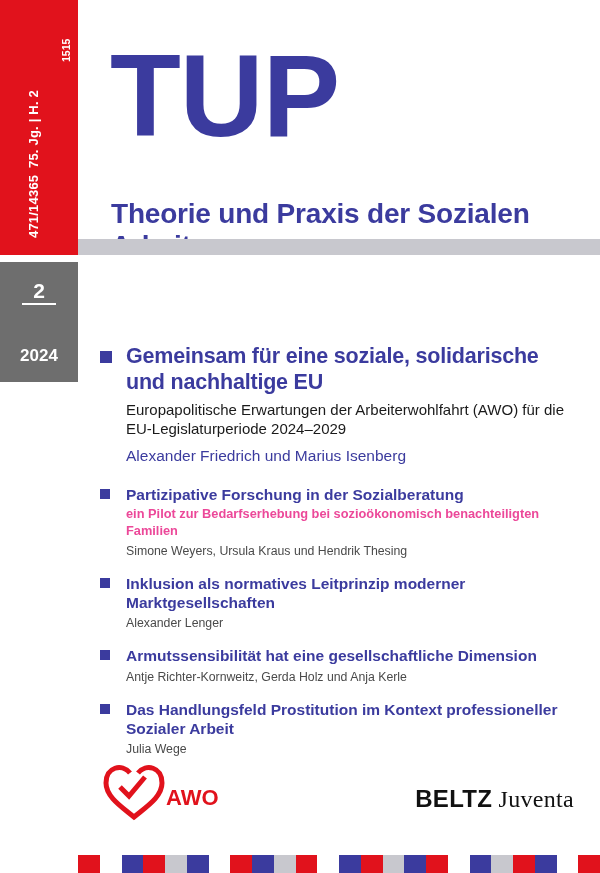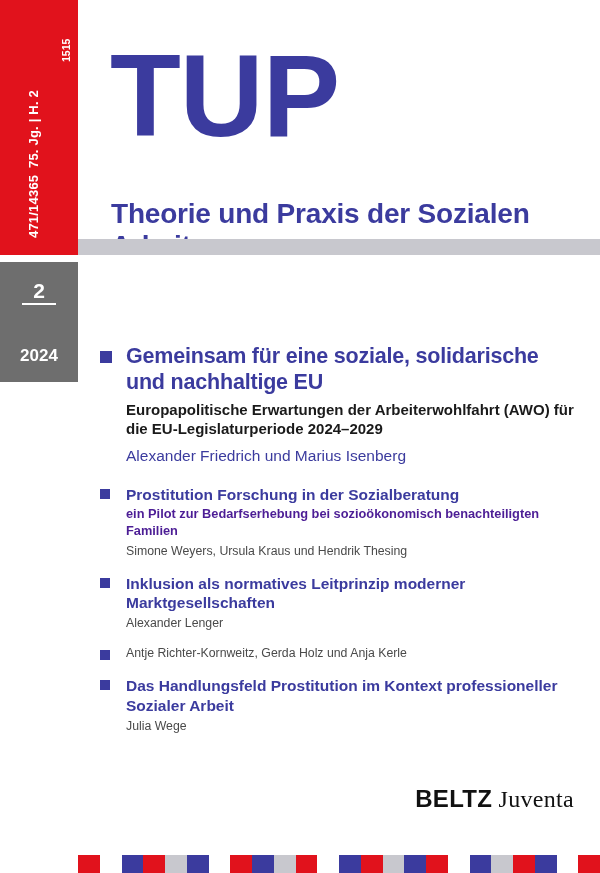"Europapolitische Erwartungen der" .lead .sub { font-weight: bold -> normal }
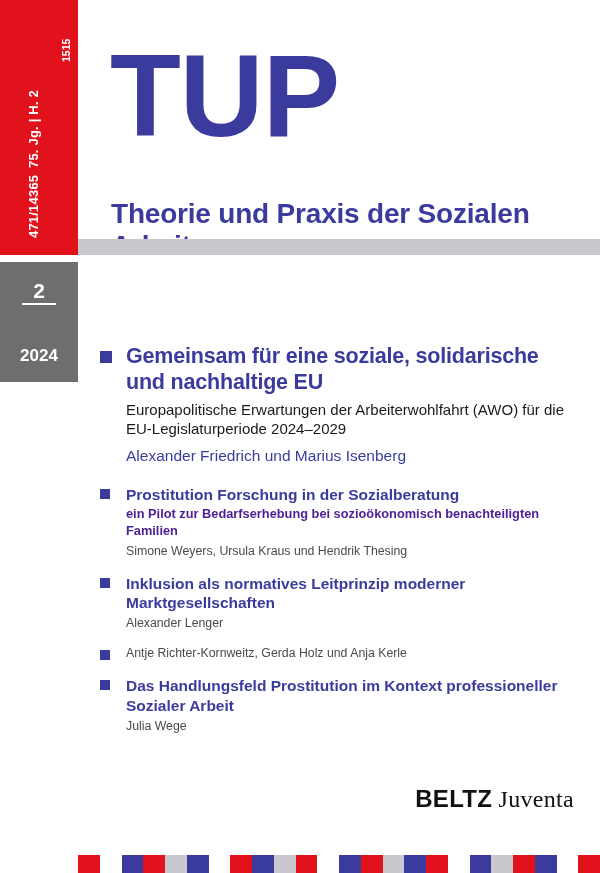"Prostitution Forschung in der" div.title { text: Prostitution -> Partizipative }
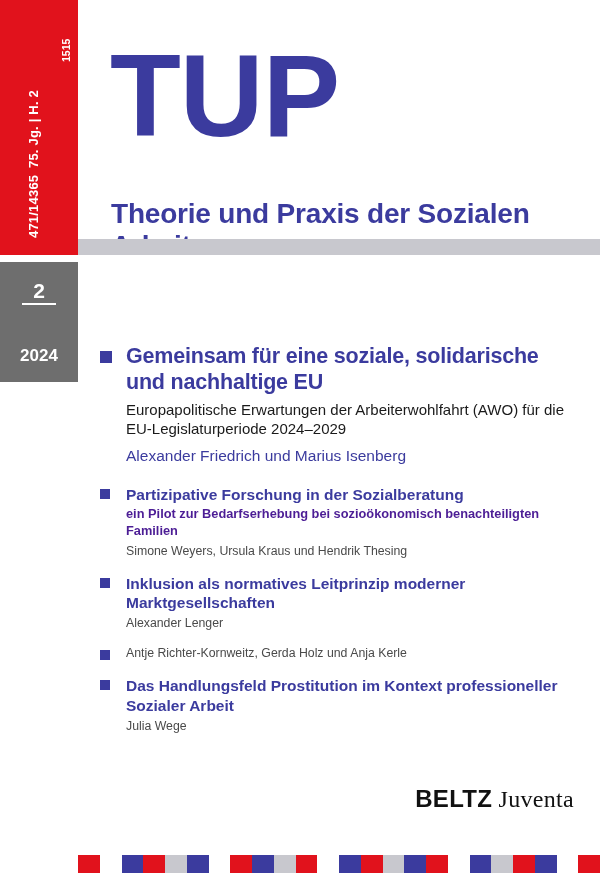"ein Pilot zur Bedarfserhebung bei" .item .sub { color: #4c1d95 -> #ec4899 }
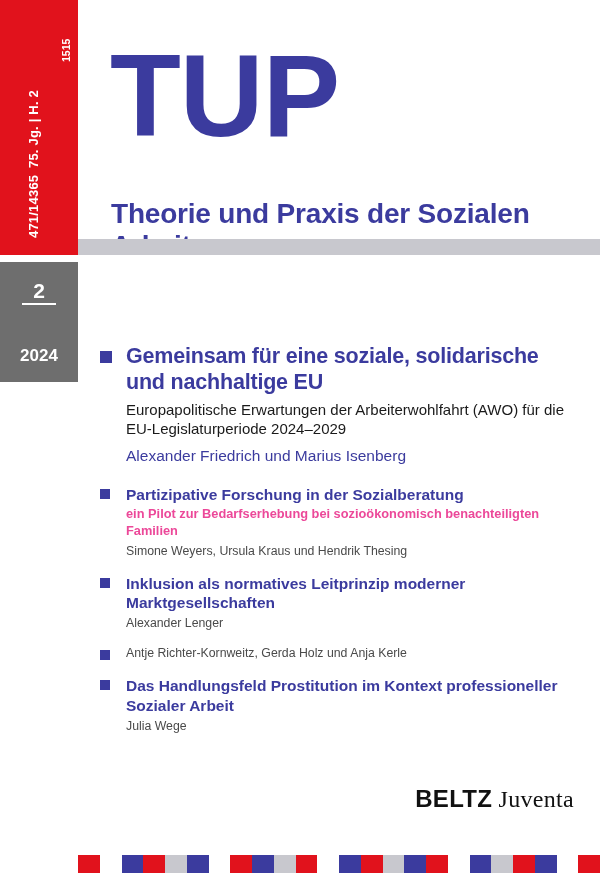"Armutssensibilität hat eine" div.title { html: none -> <div>Armutssensibilität hat eine gesellschaftliche Dimension</div> }
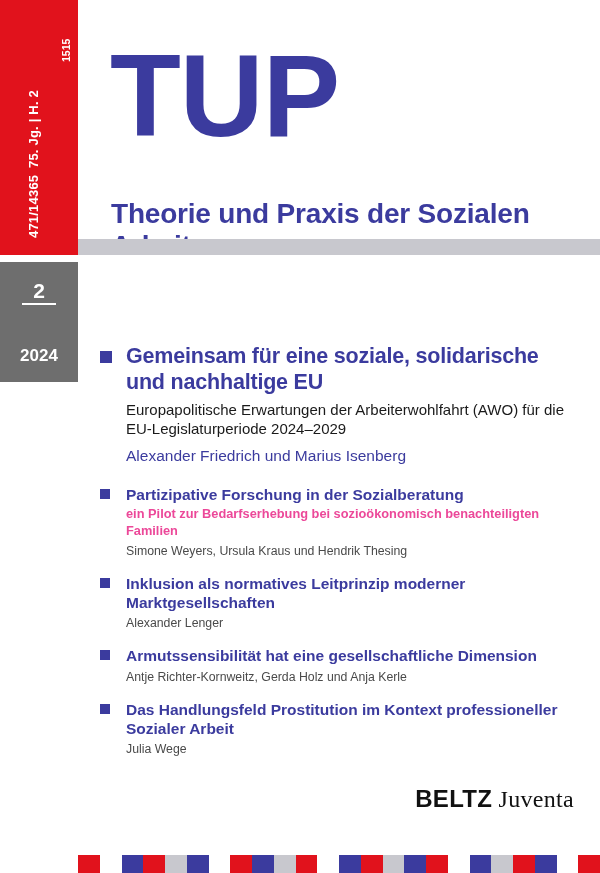"AWO" div.awo { html: none -> <div> <svg> <path></path> <path></path> <text>AWO</text> </svg> </div> }
